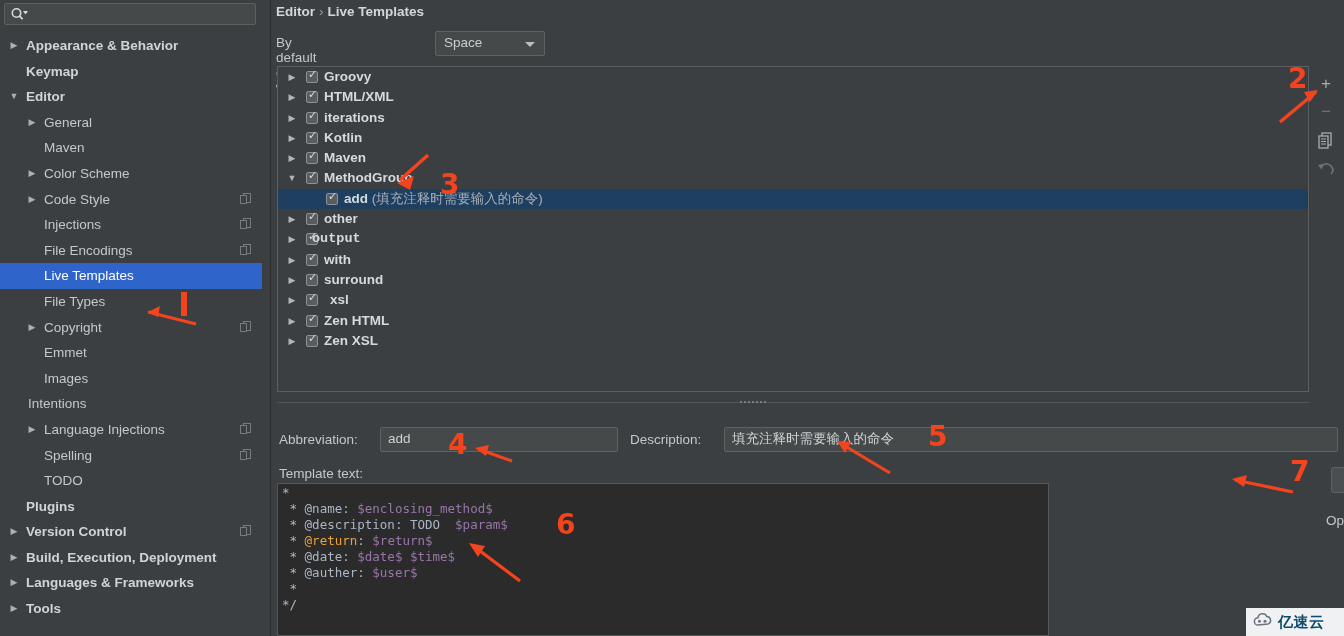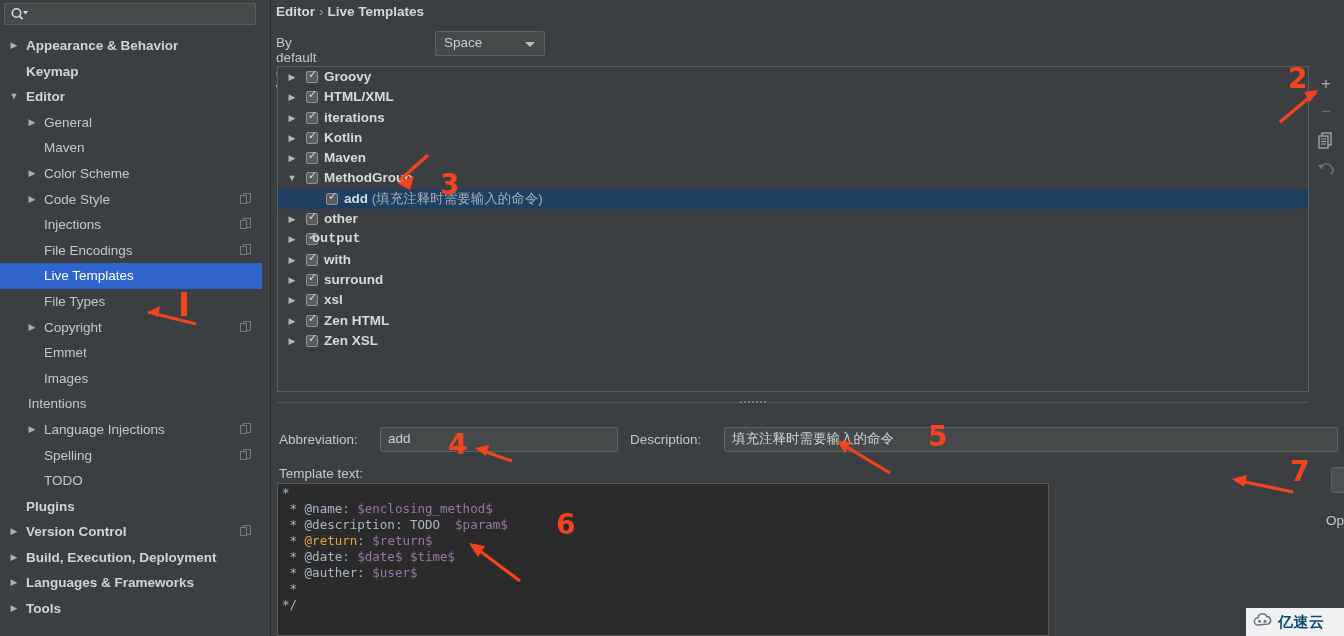"xsl" span.t-lbl { left: 46px -> 52px }
